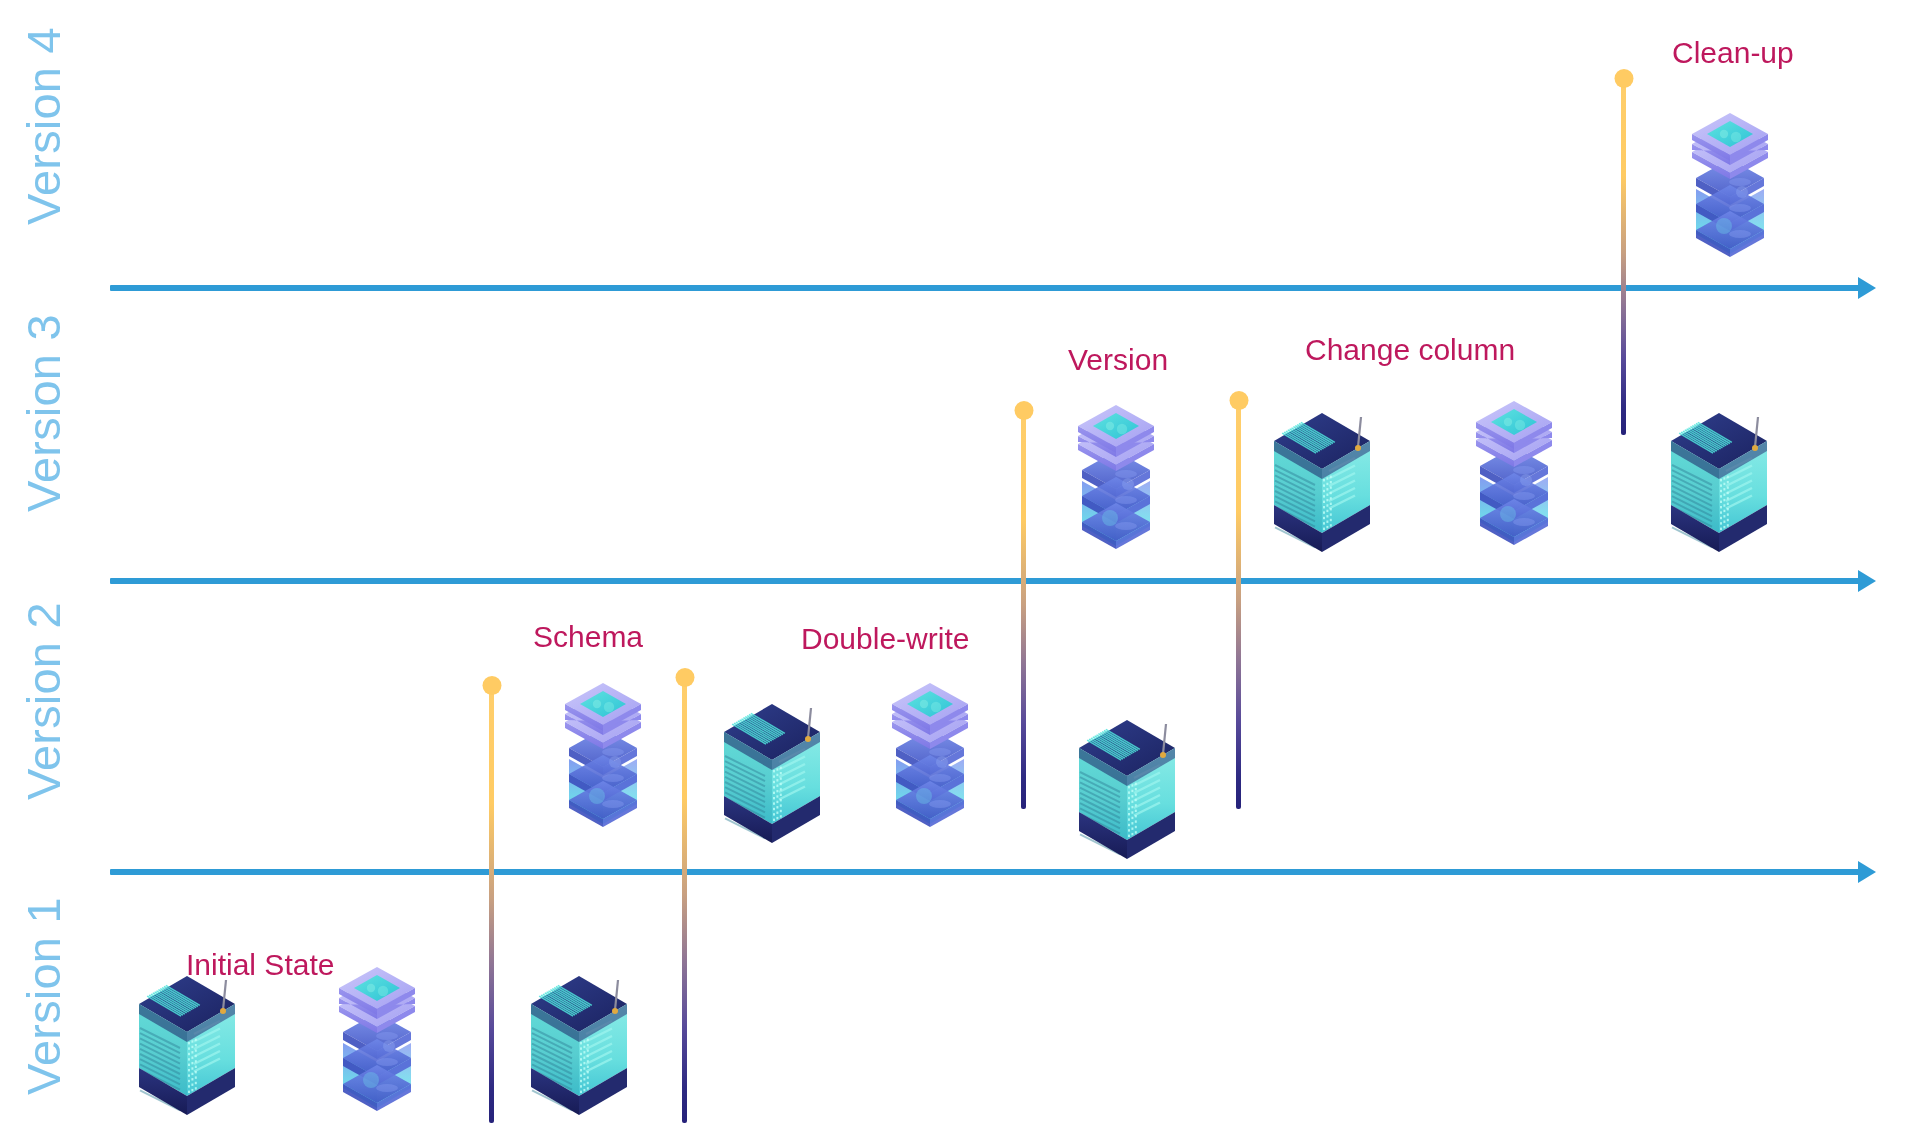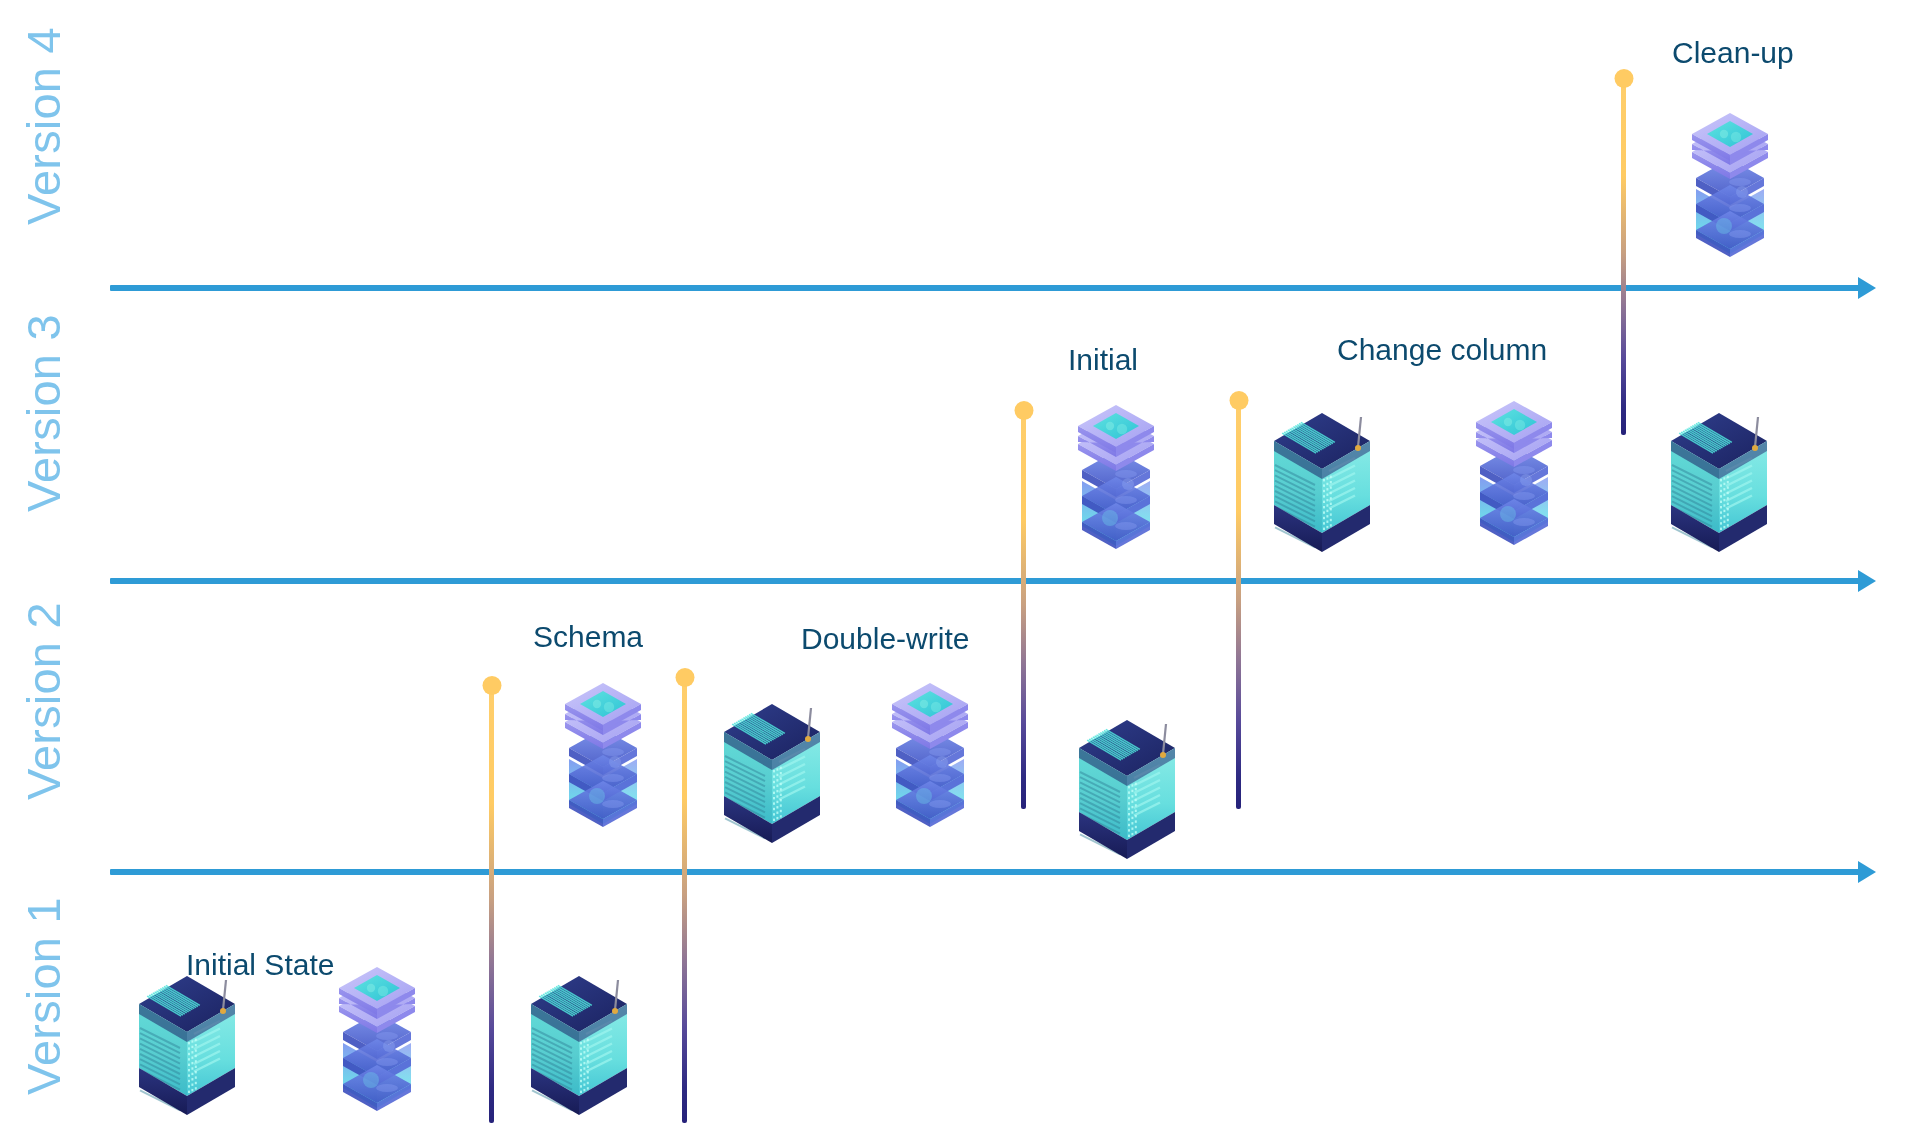"Clean-up" .caption { color: #0c4a6e -> #be185d }
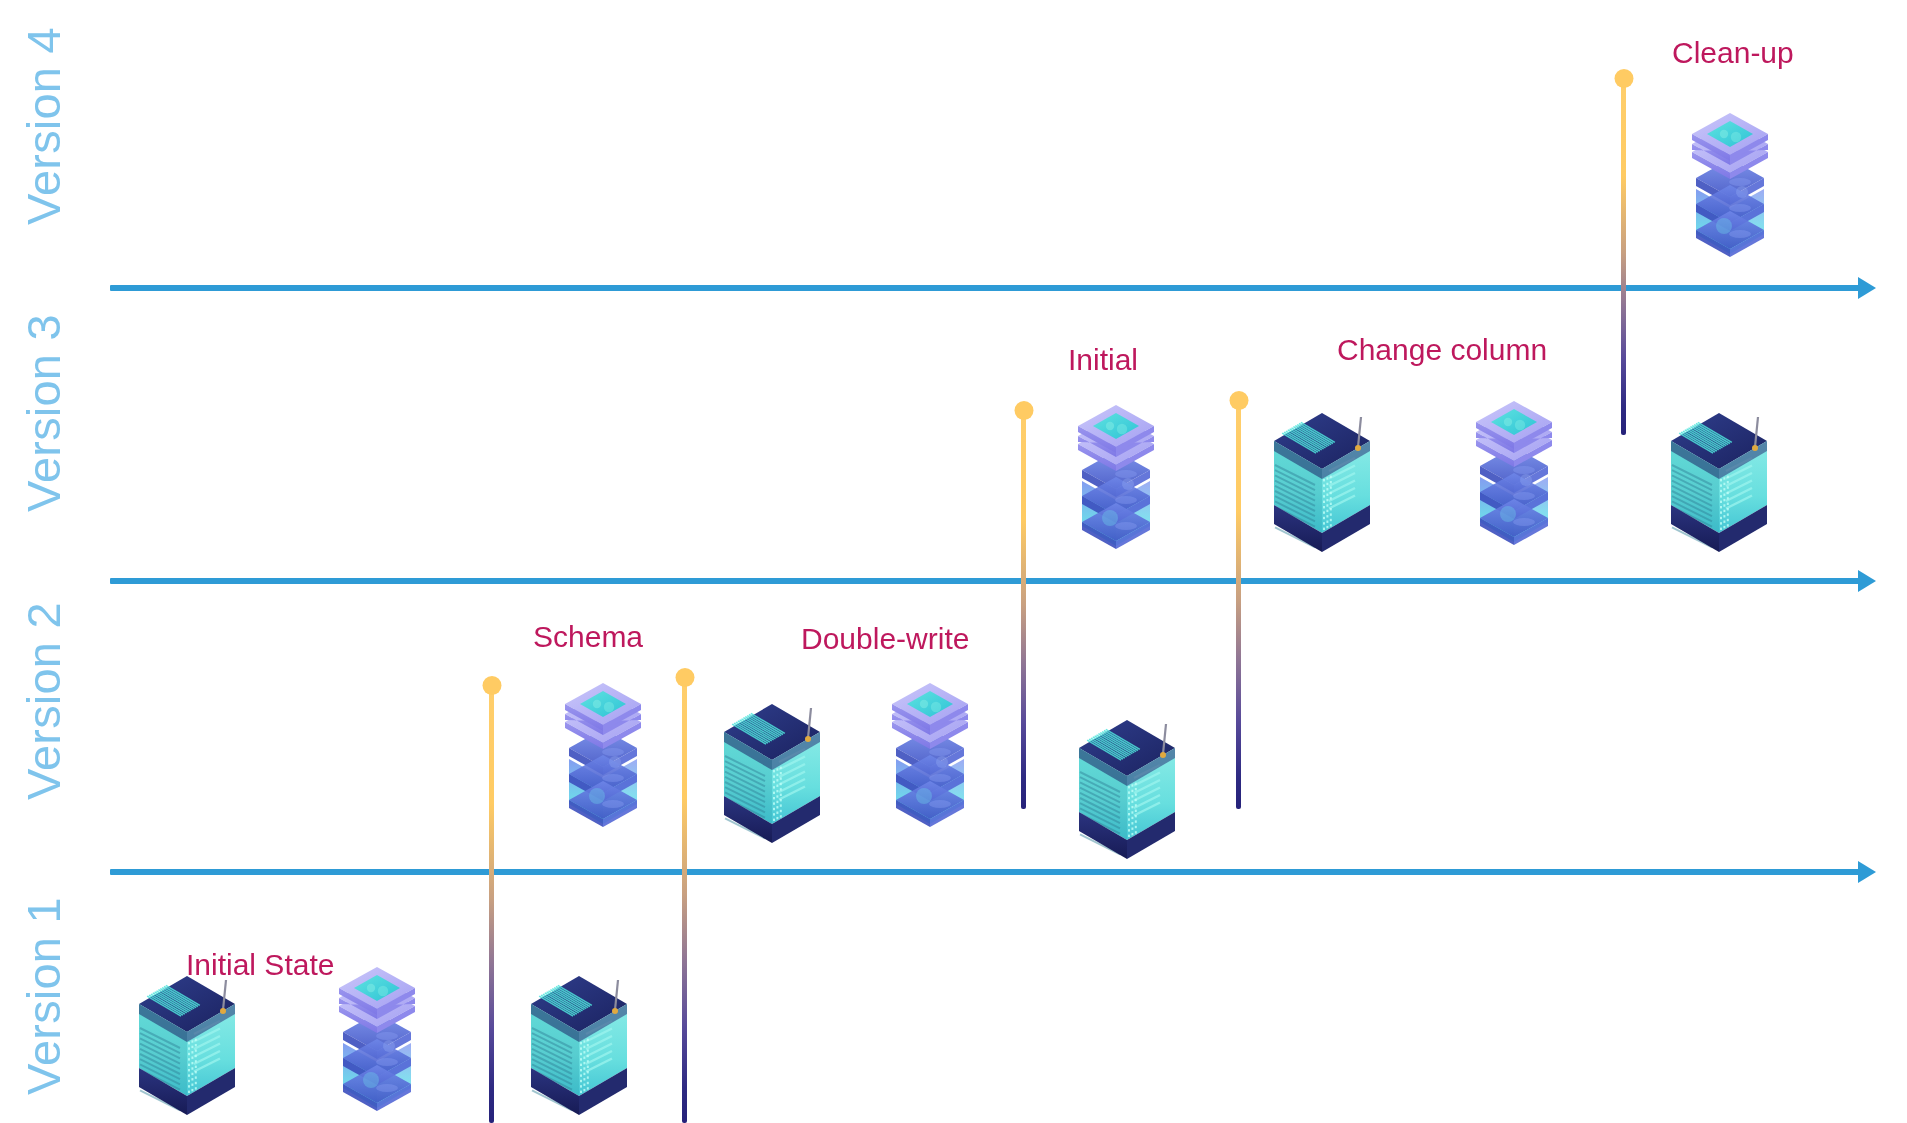"Initial" div.caption { text: Initial -> Version }
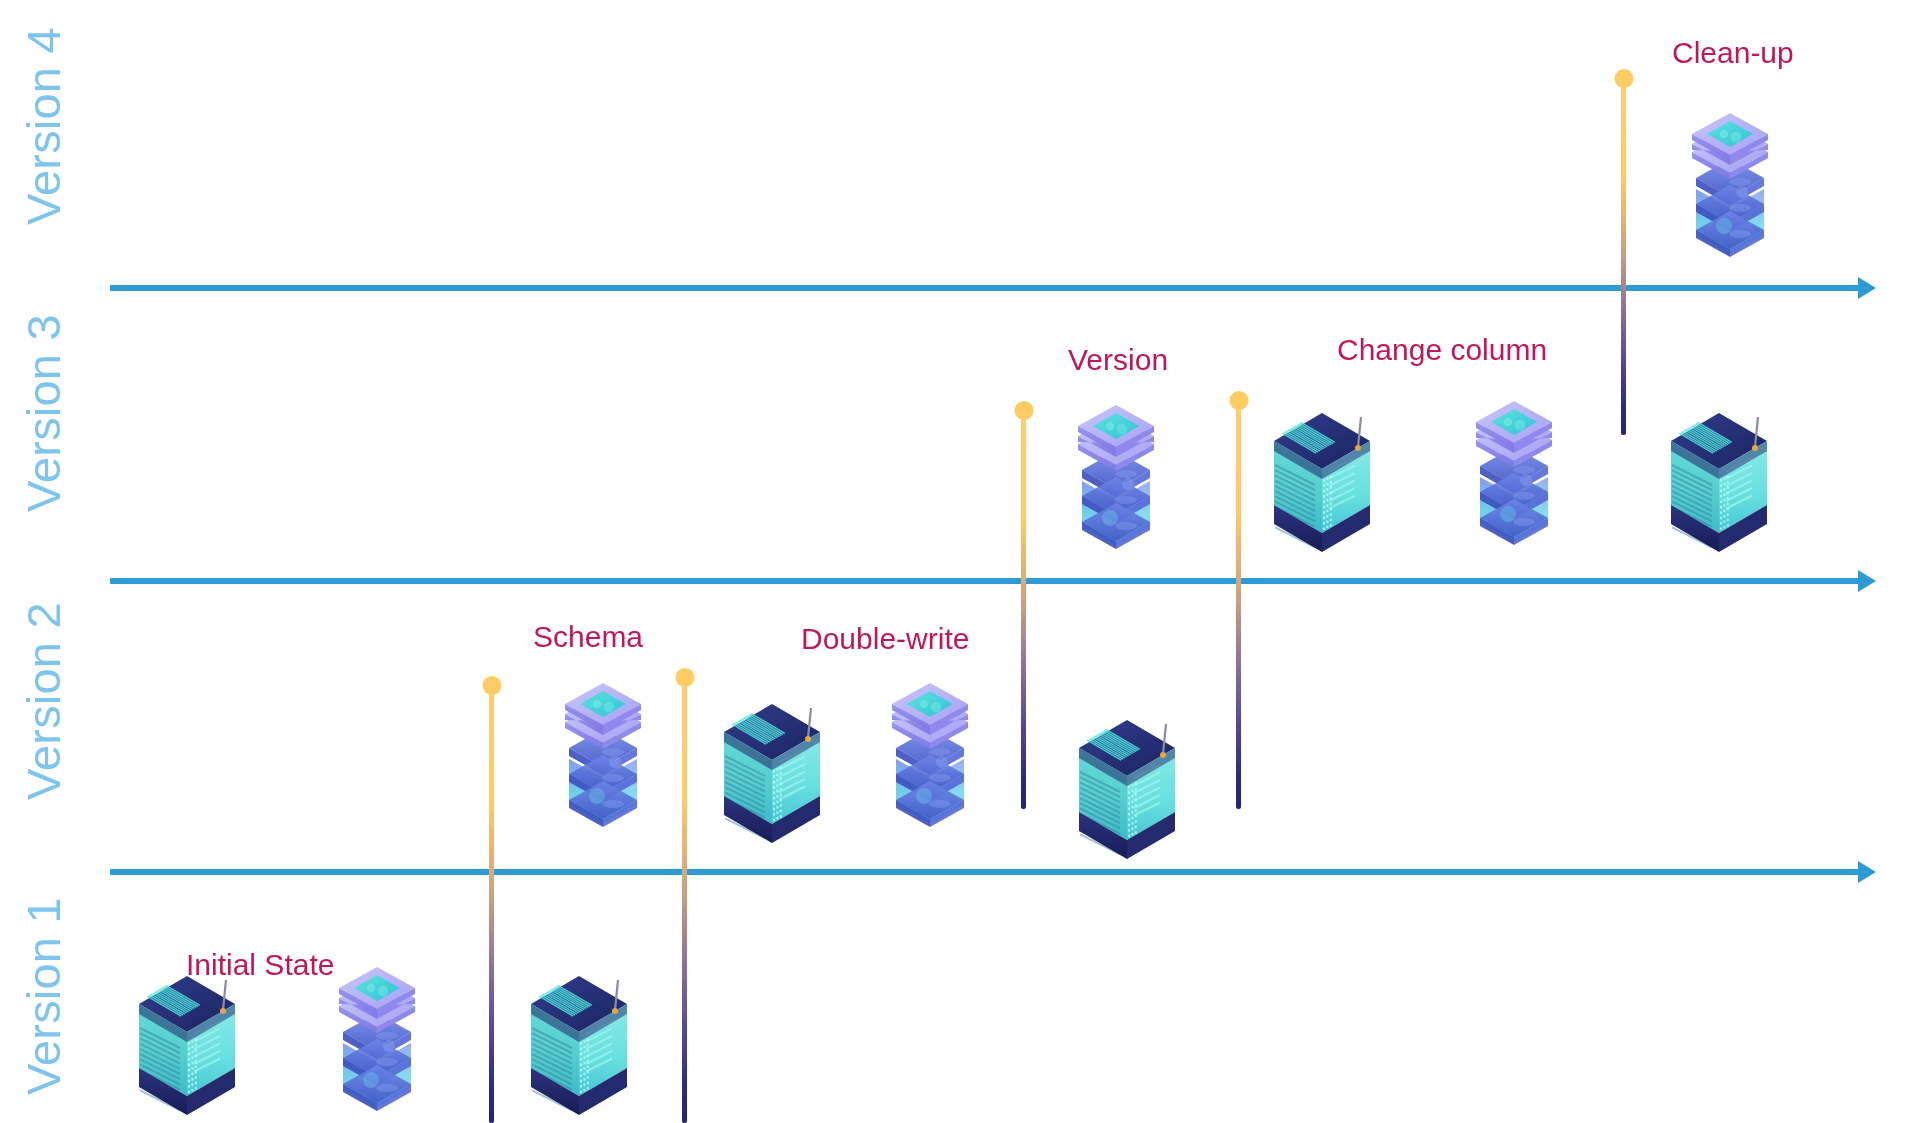"Change column" div.caption { margin-left: 32px -> none }
